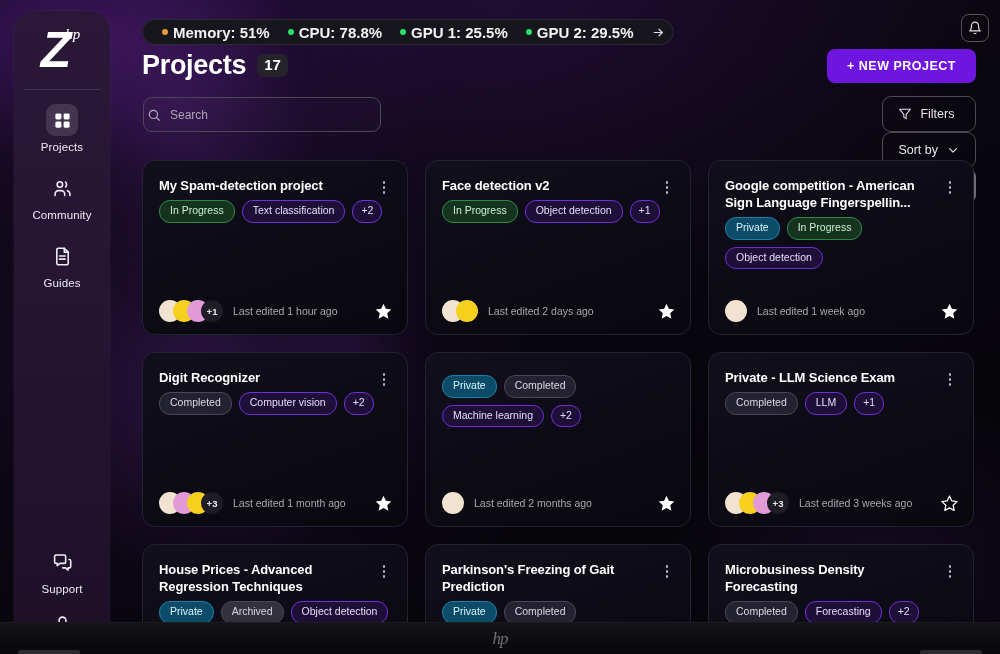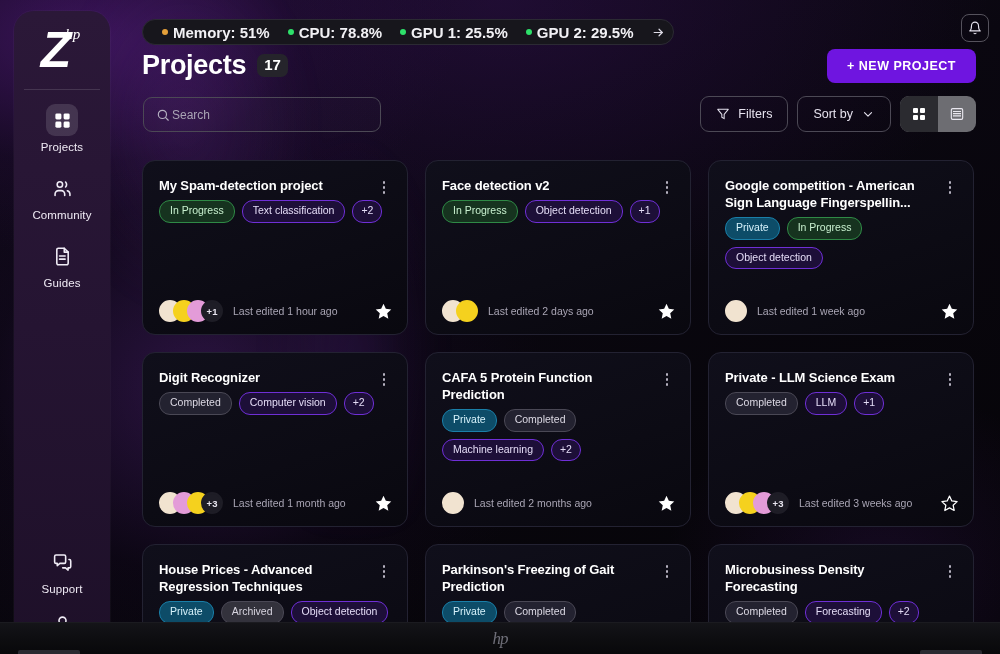"Search" #search-box { gap: 2px -> 9px; padding: 0 12px -> 0 3px }
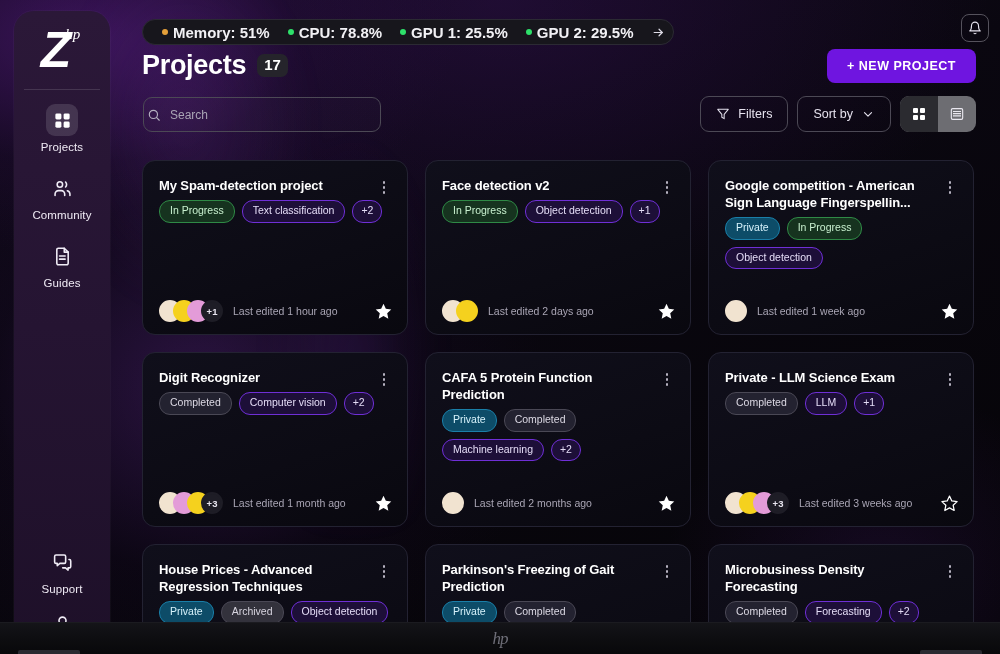"Filters" #controls { flex-direction: none -> column; gap: 9px -> 0 }
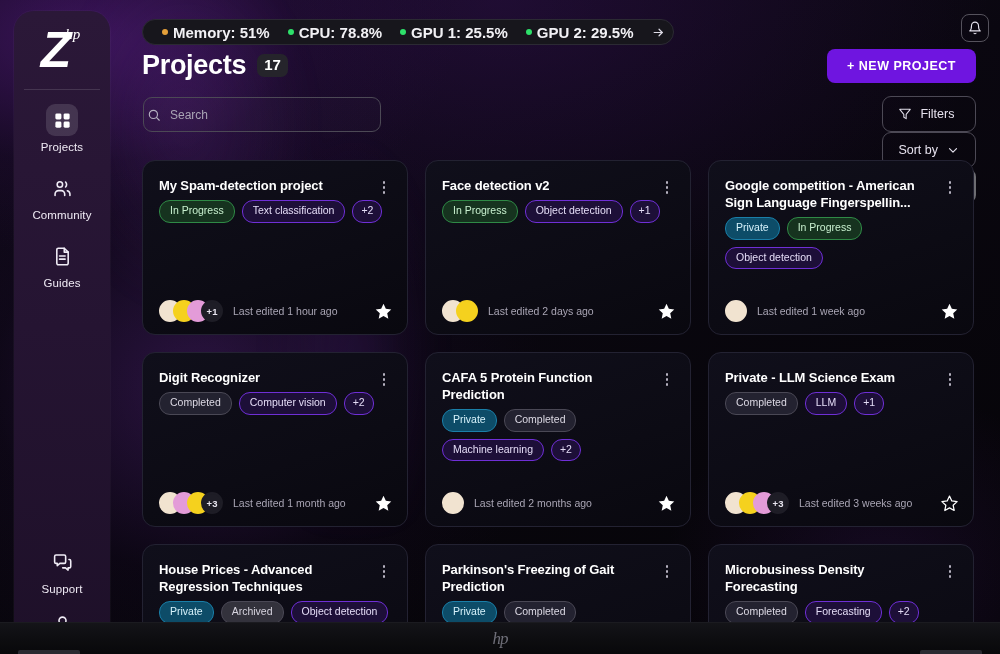"CAFA 5 Protein Function Prediction" div.card-head { html: <div> <div>CAFA 5 Protein Function Prediction</div> <div> <i></i> <i></i> <i></i> </div> </div> -> none }
